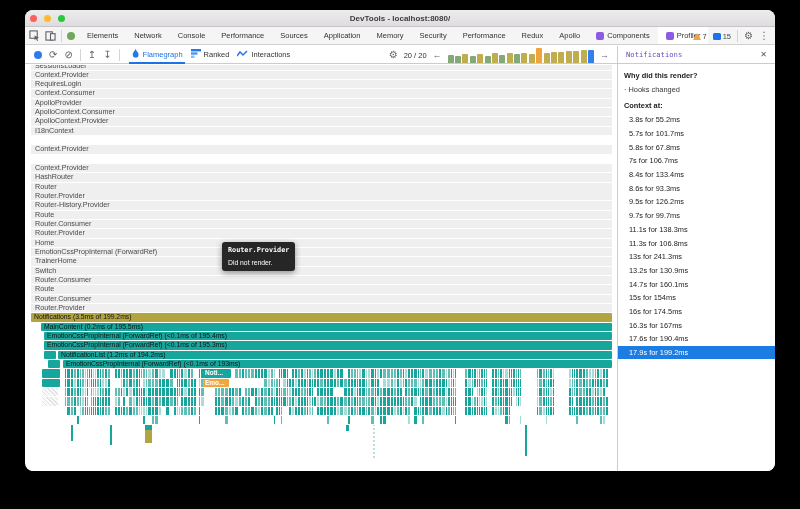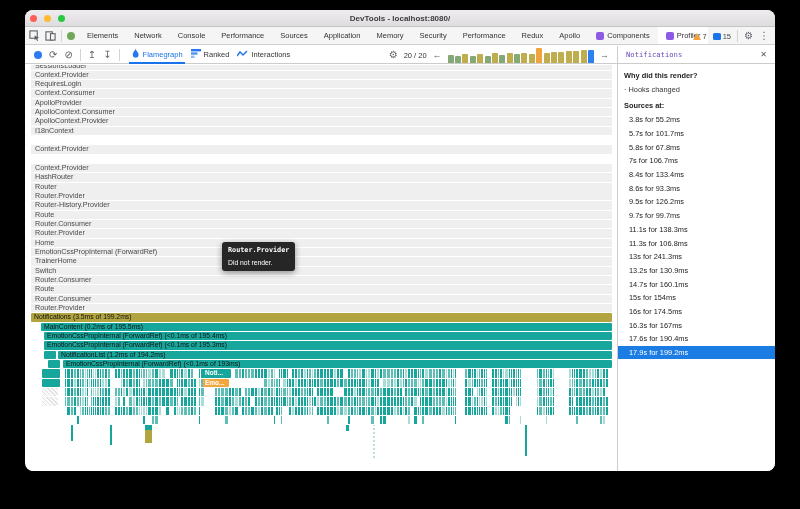"Sources at:" div.rp-h2 { text: Sources -> Context }
